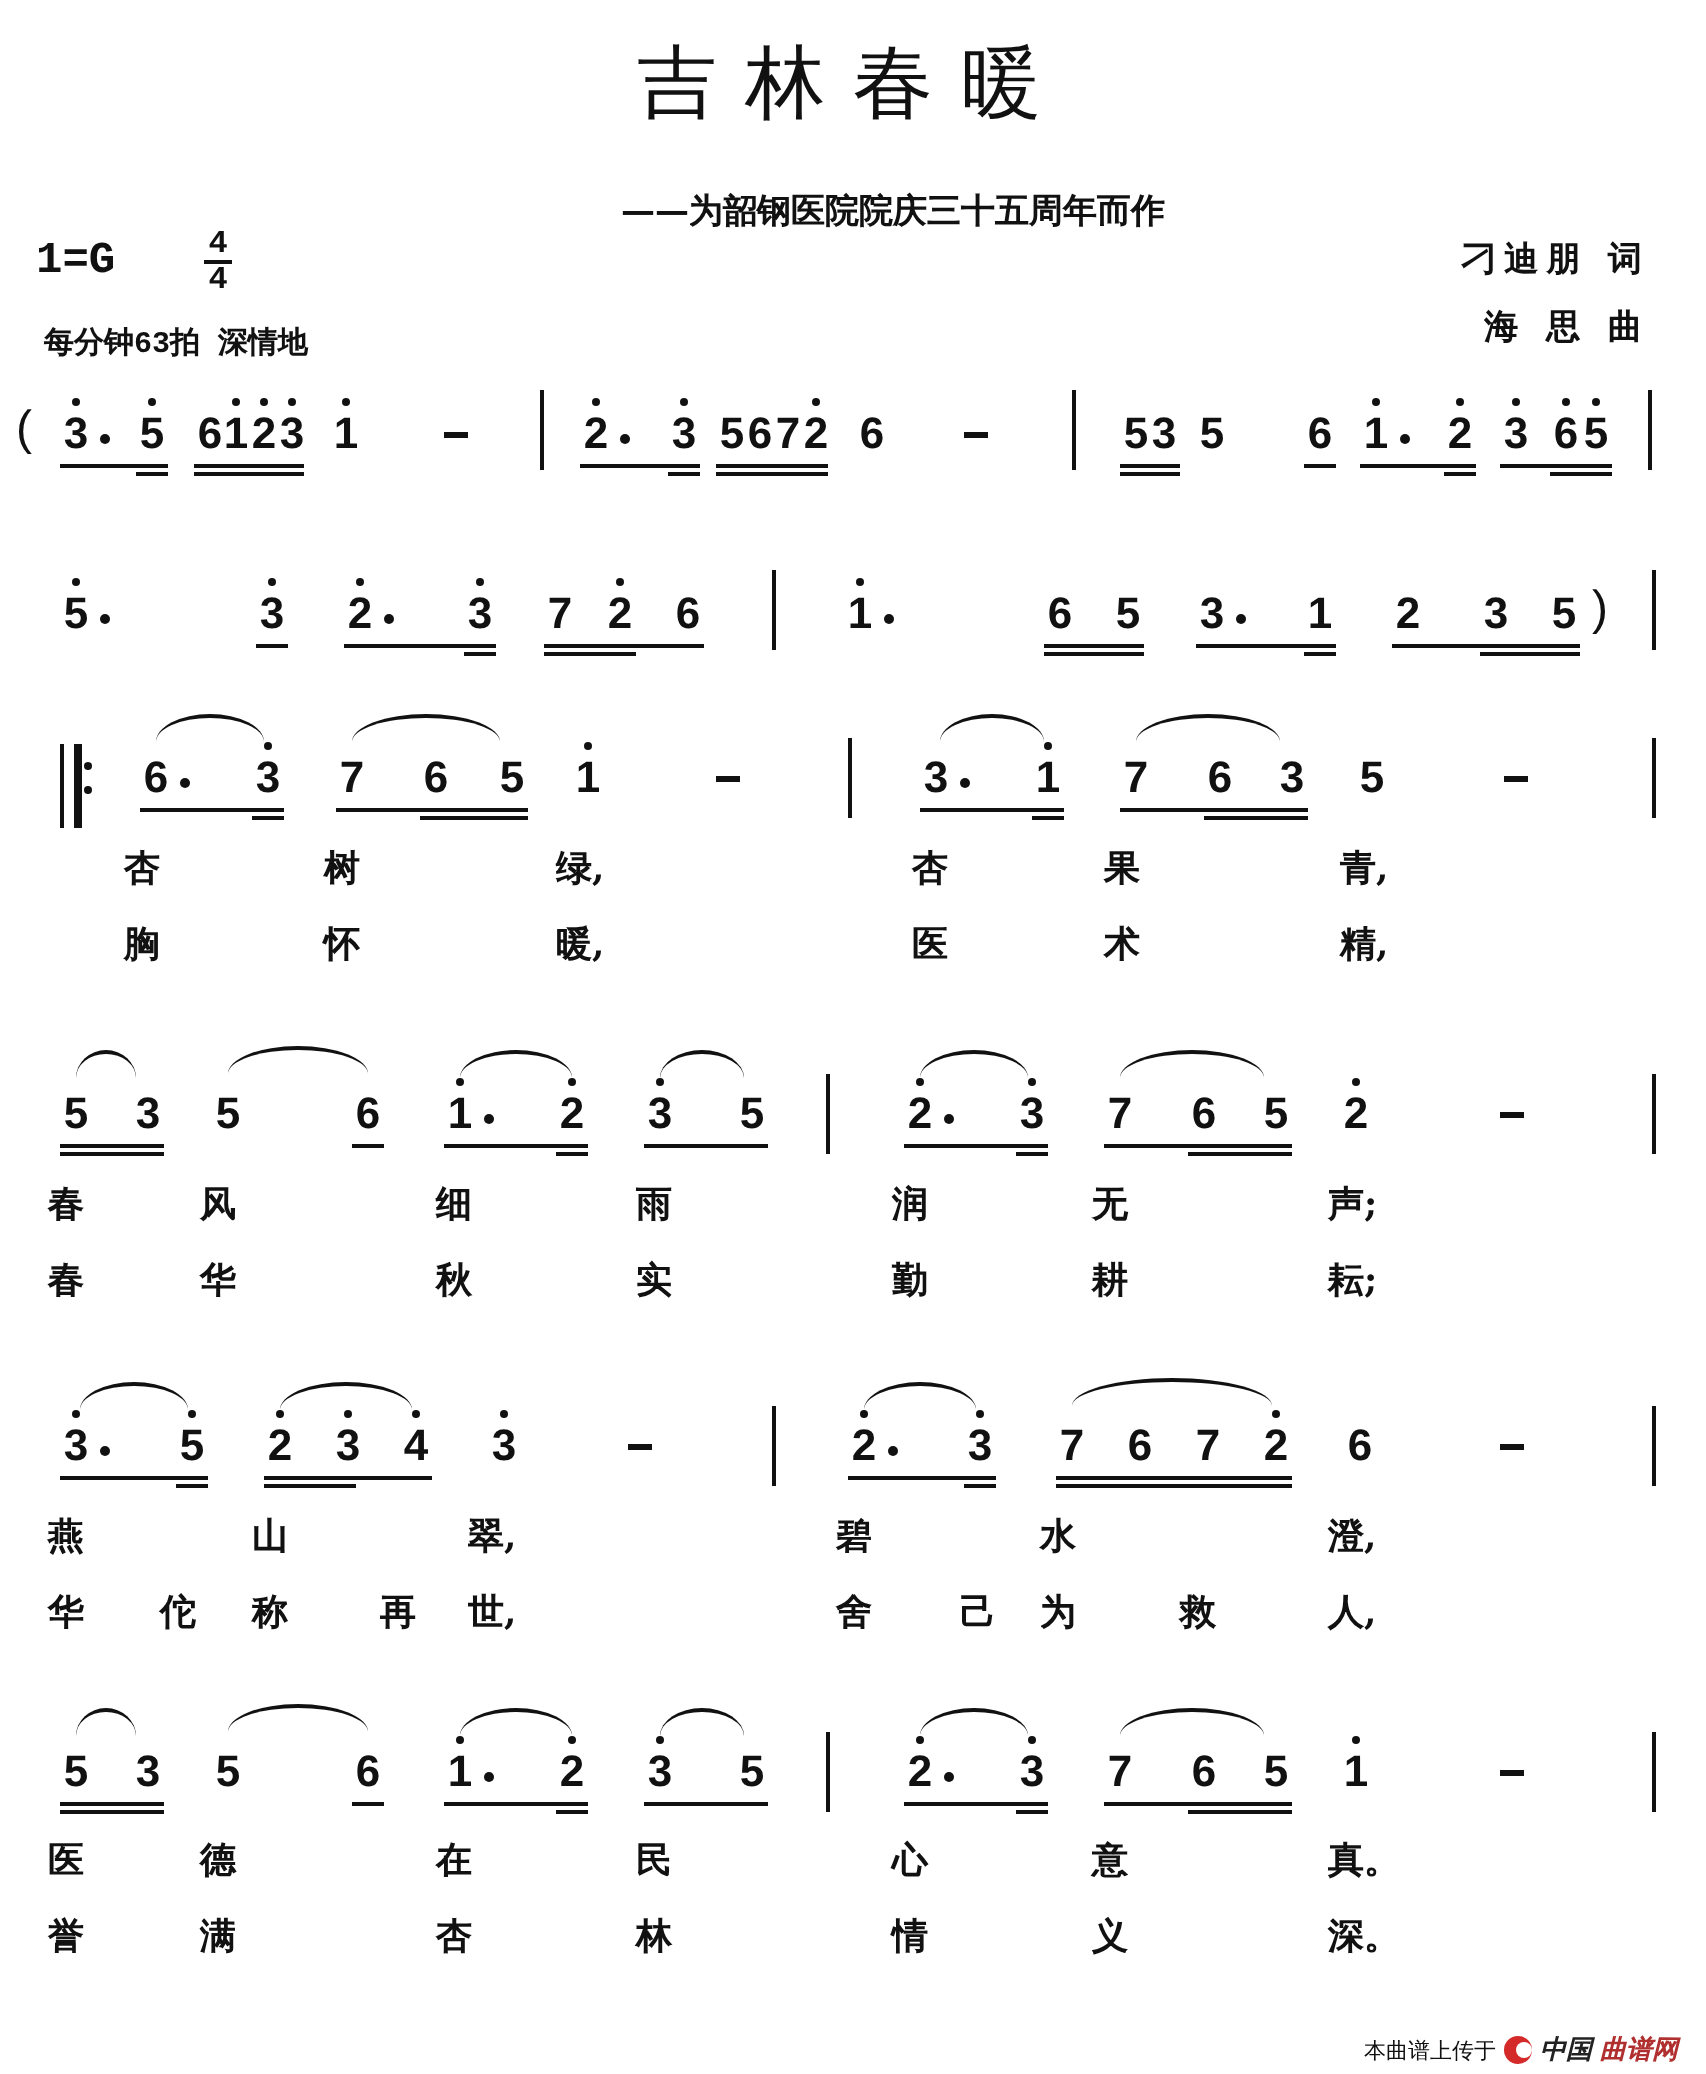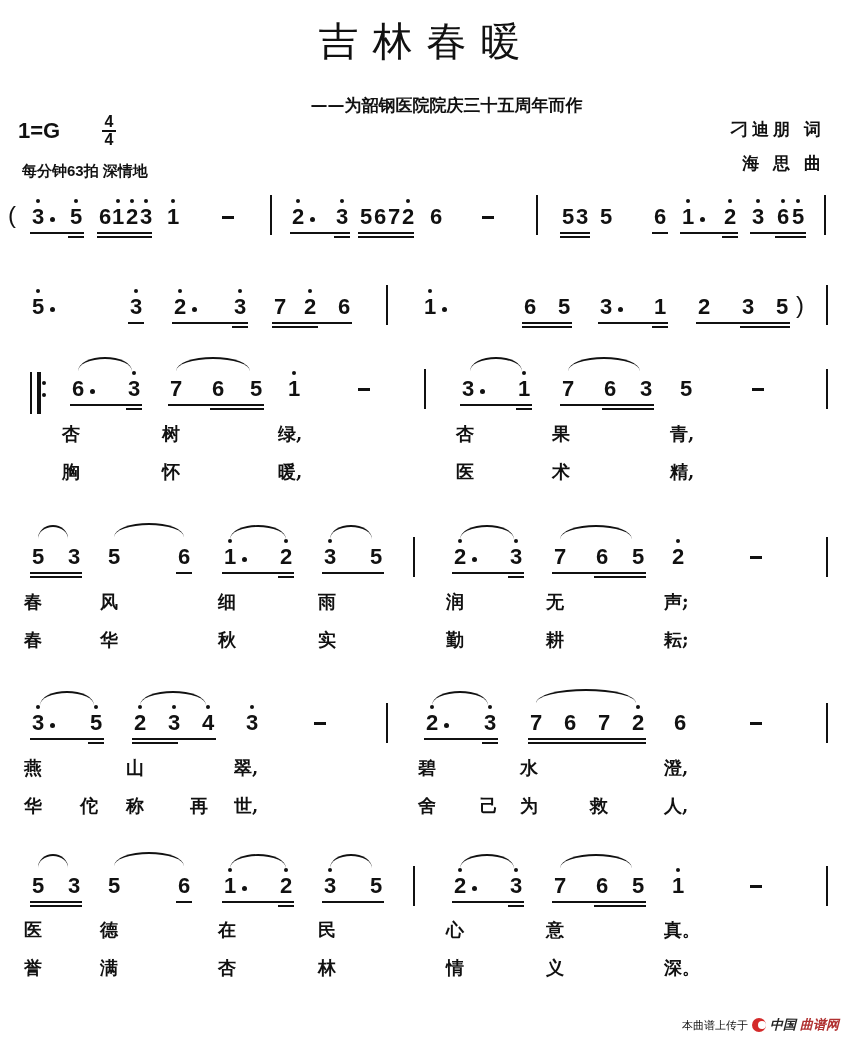"1=G" .abs { font-family: none -> Liberation Mono, monospace }
